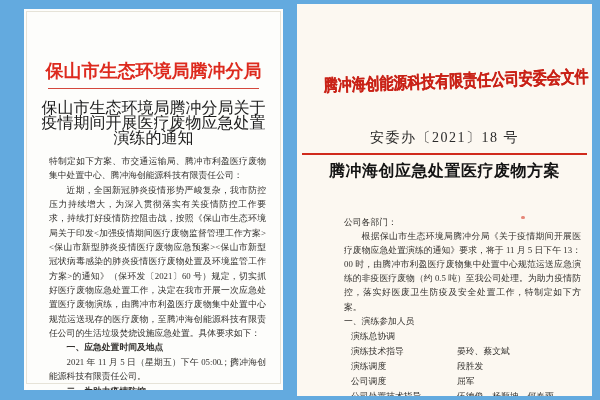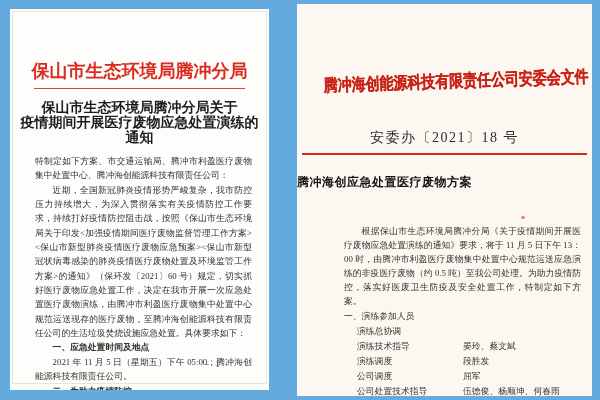"保山市生态环境局腾冲分局" .page-left { left: 10px -> 24px }
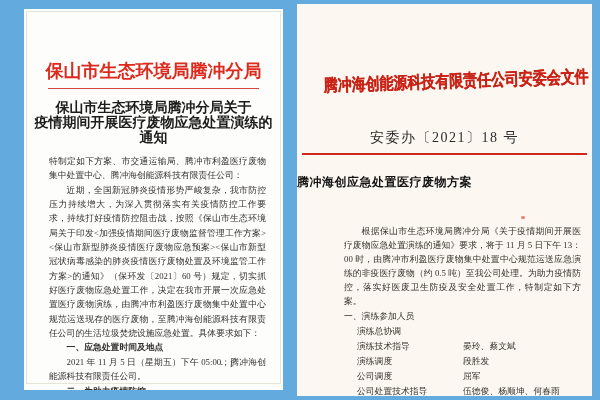"保山市生态环境局腾冲分局关于" .l-title { font-size: 14px -> 16px; font-weight: bold -> normal }
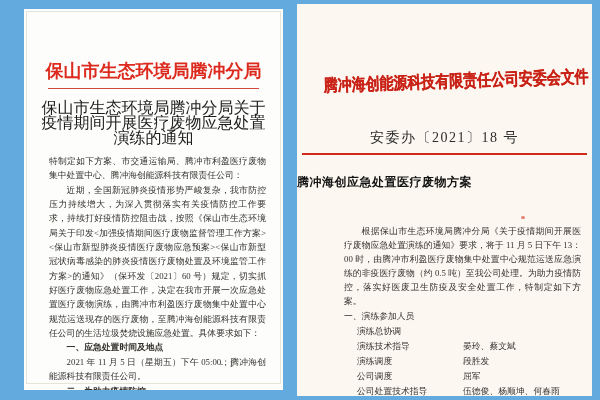"腾冲海创应急处置医疗废物方案" .r-title { font-size: 12px -> 16px; margin-top: 19px -> 6px; text-align: left -> center }
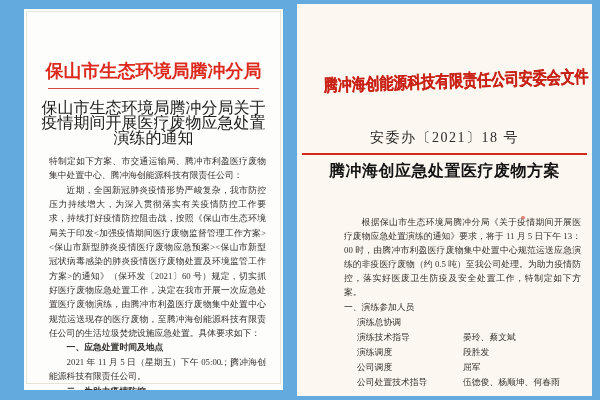"公司各部门：" p { html: none -> <p>公司各部门：</p> }
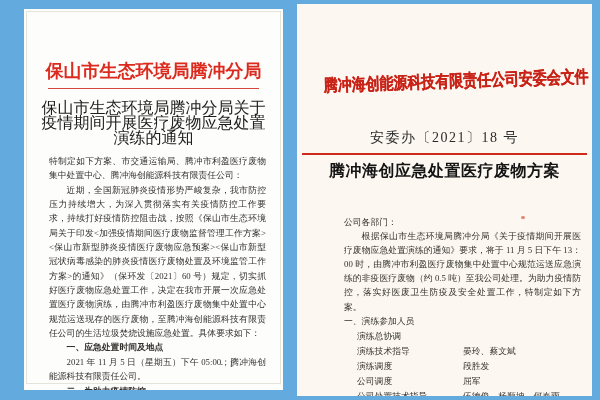"演练总协调" .roster-role { margin-left: 13px -> 7px }
